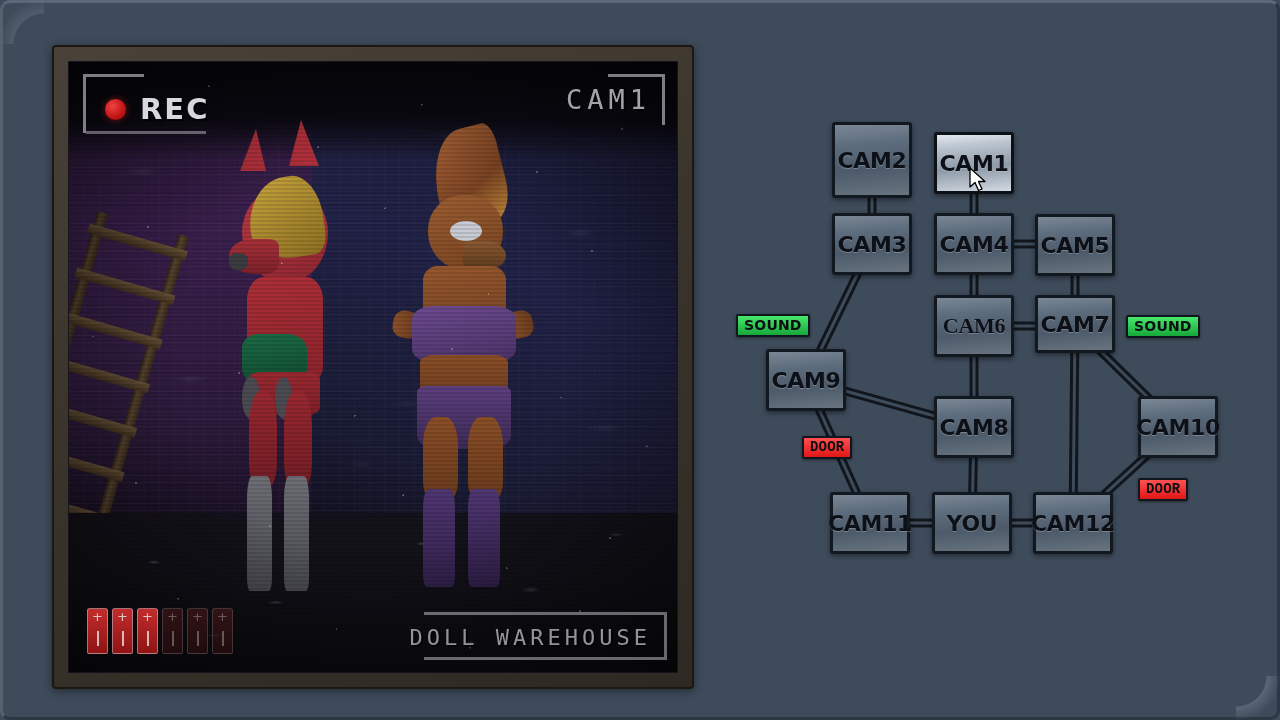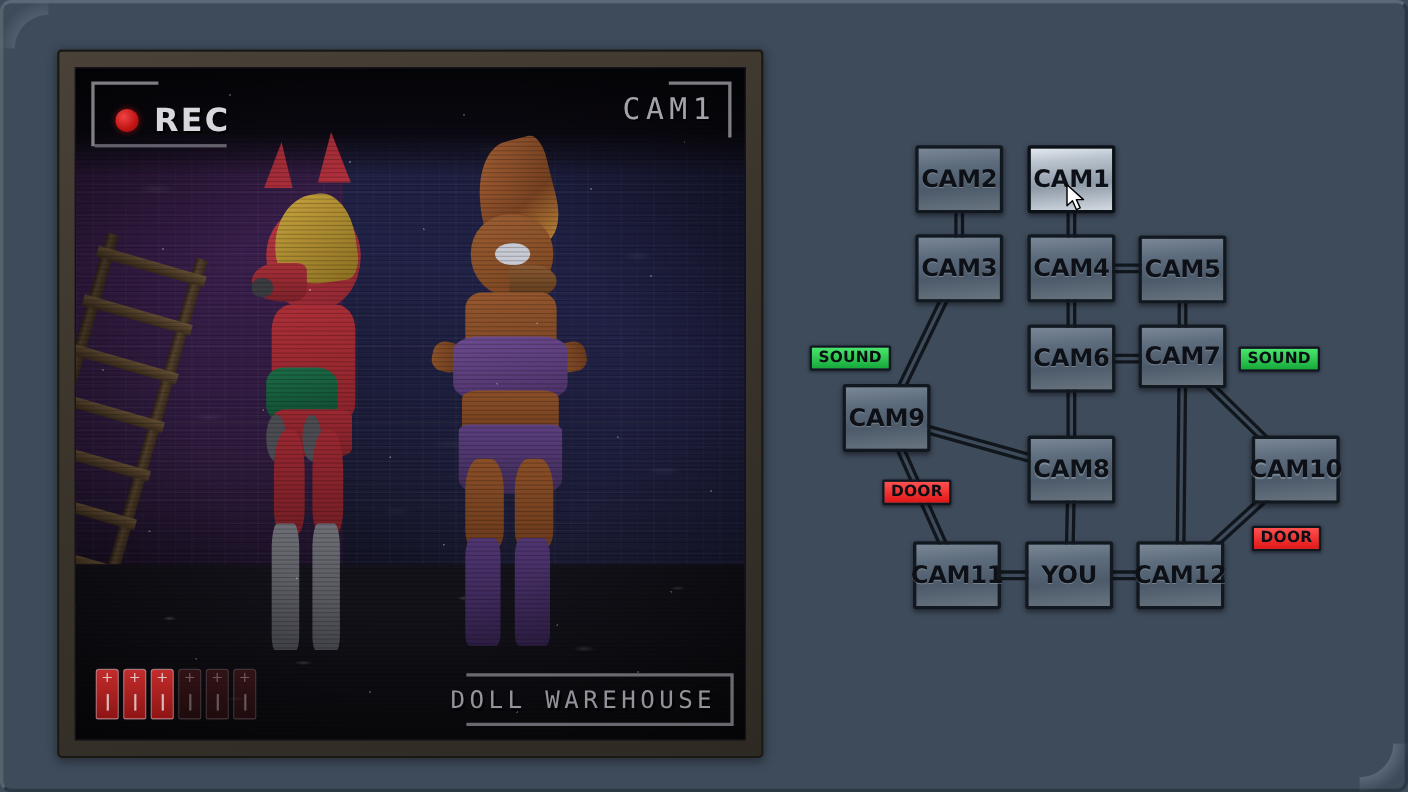"CAM2" div.cam-node { height: 62px -> 76px; top: 22px -> 12px }
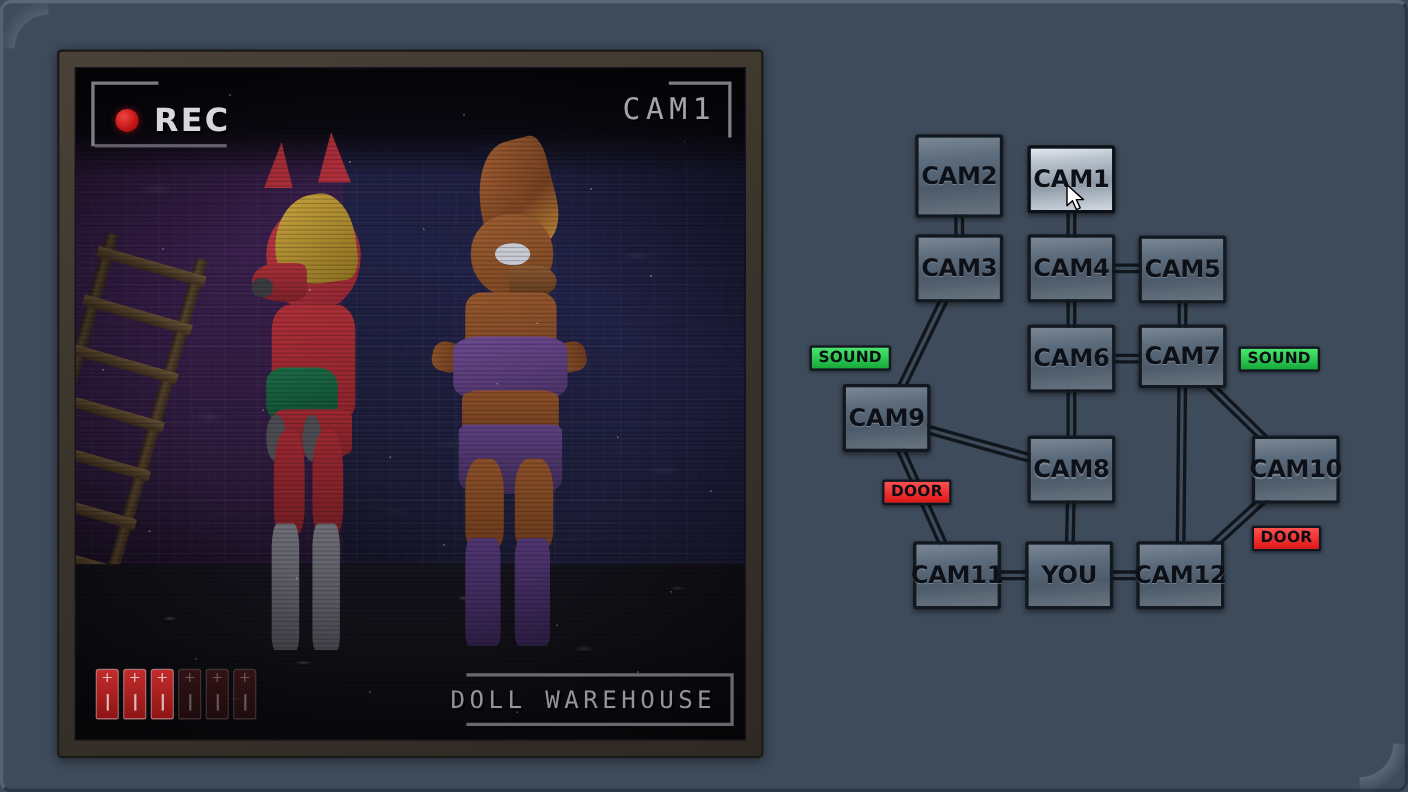"CAM6" div.cam-node { font-family: none -> Liberation Serif, serif }
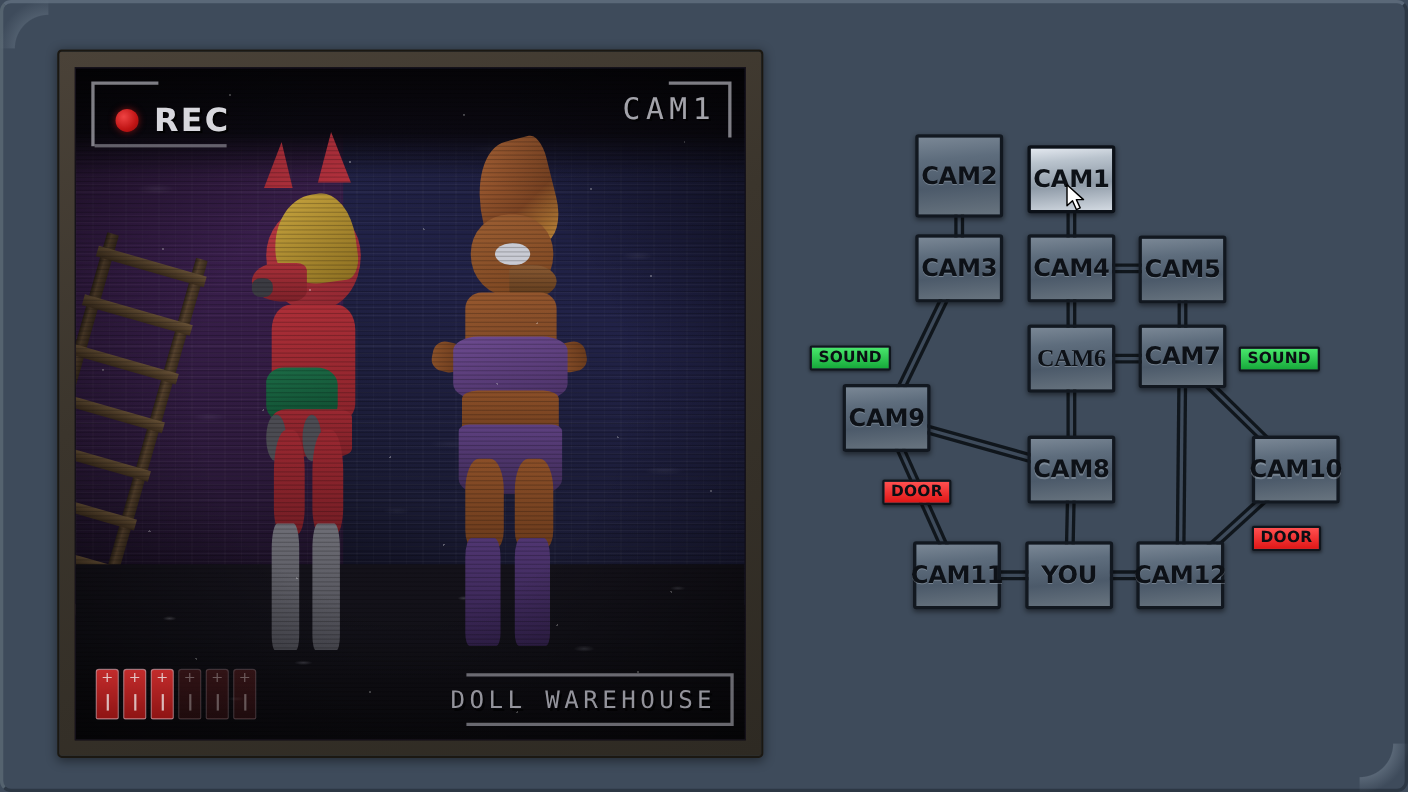"DOOR" .badge.door { font-family: none -> Liberation Mono, monospace }
